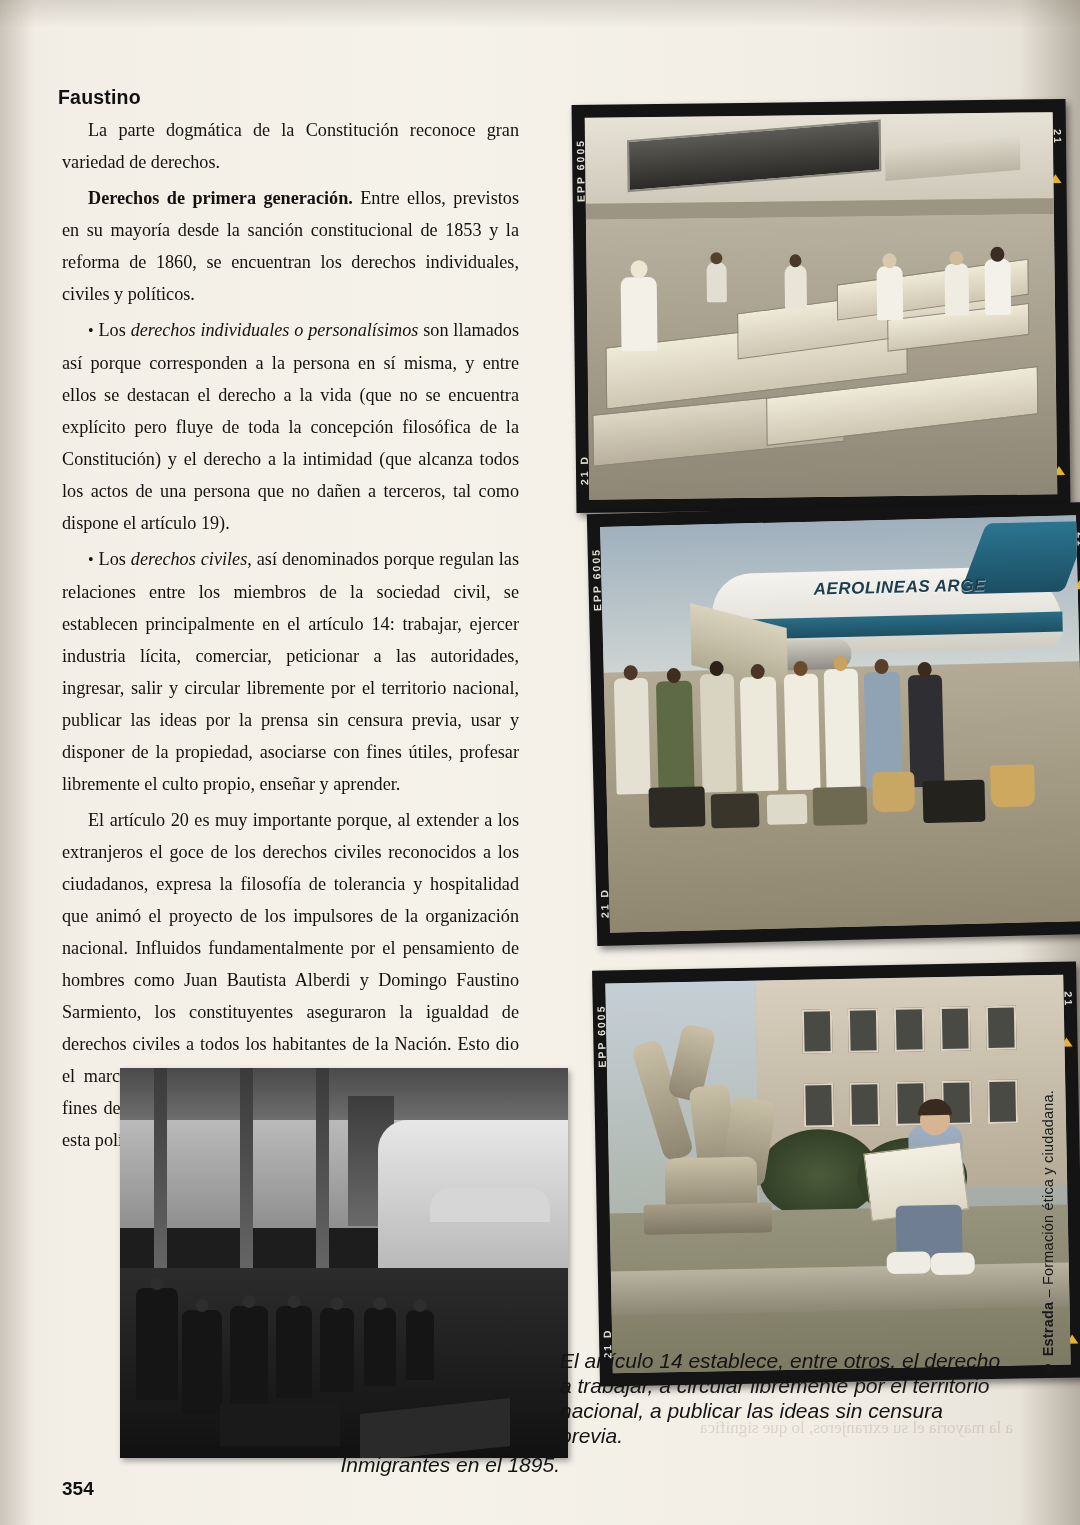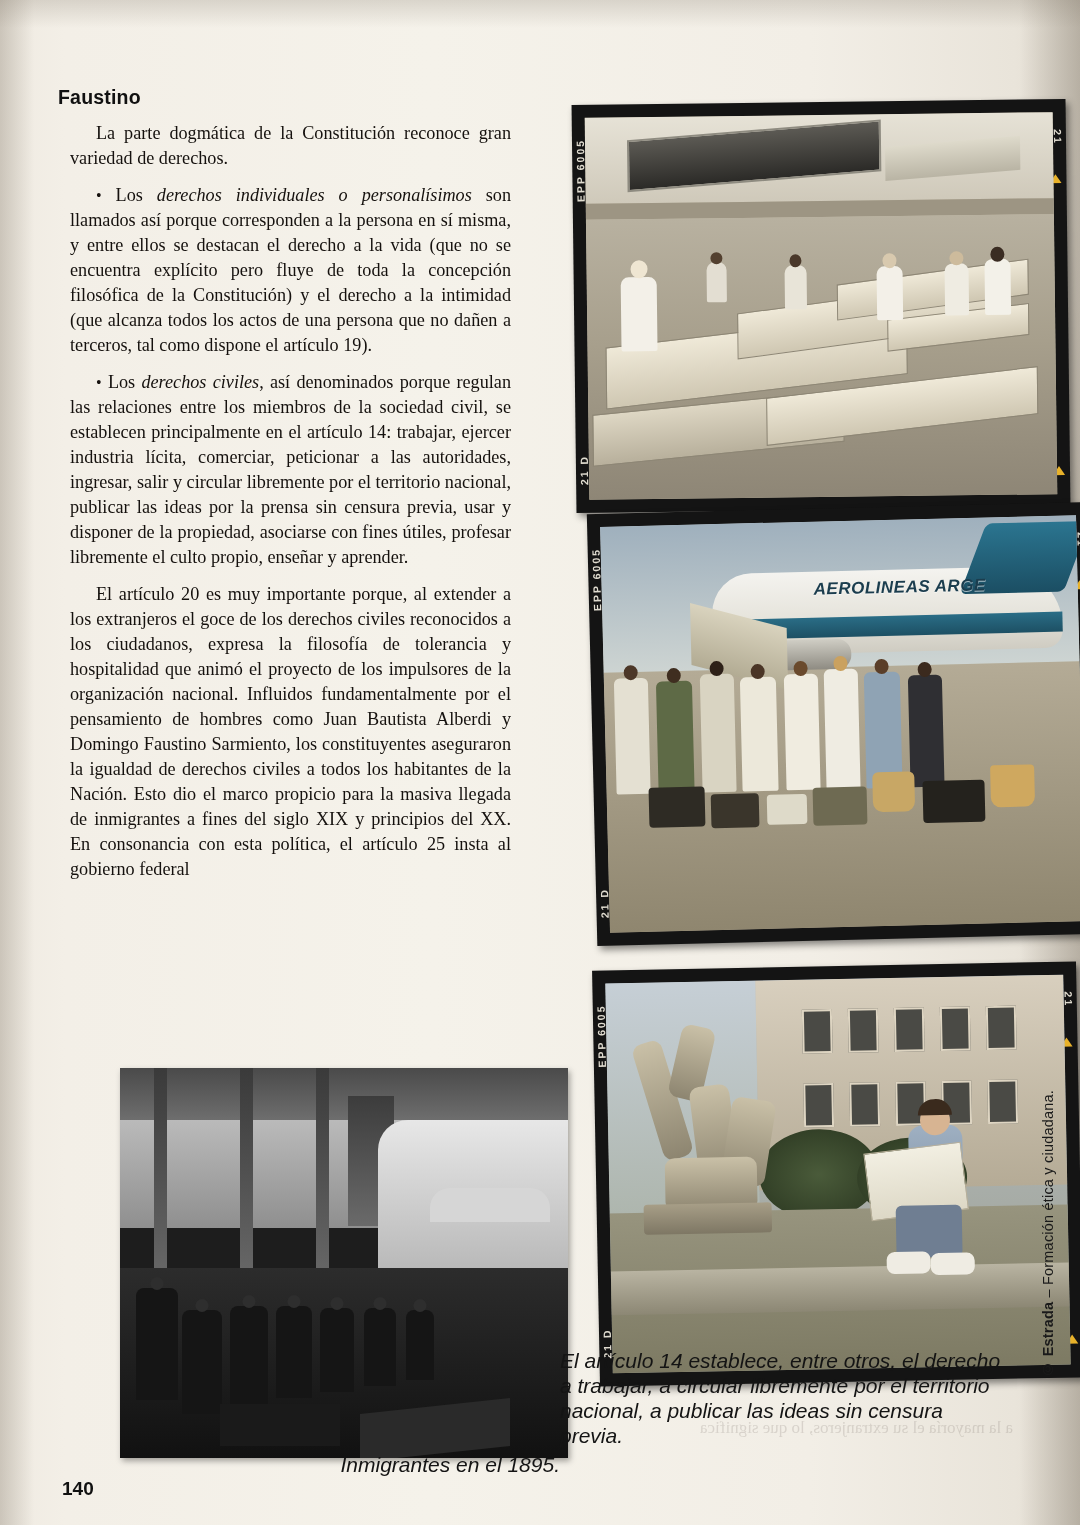"La parte dogmática de la" .para { line-height: 25px -> 32px; margin: 12px -> 4px }
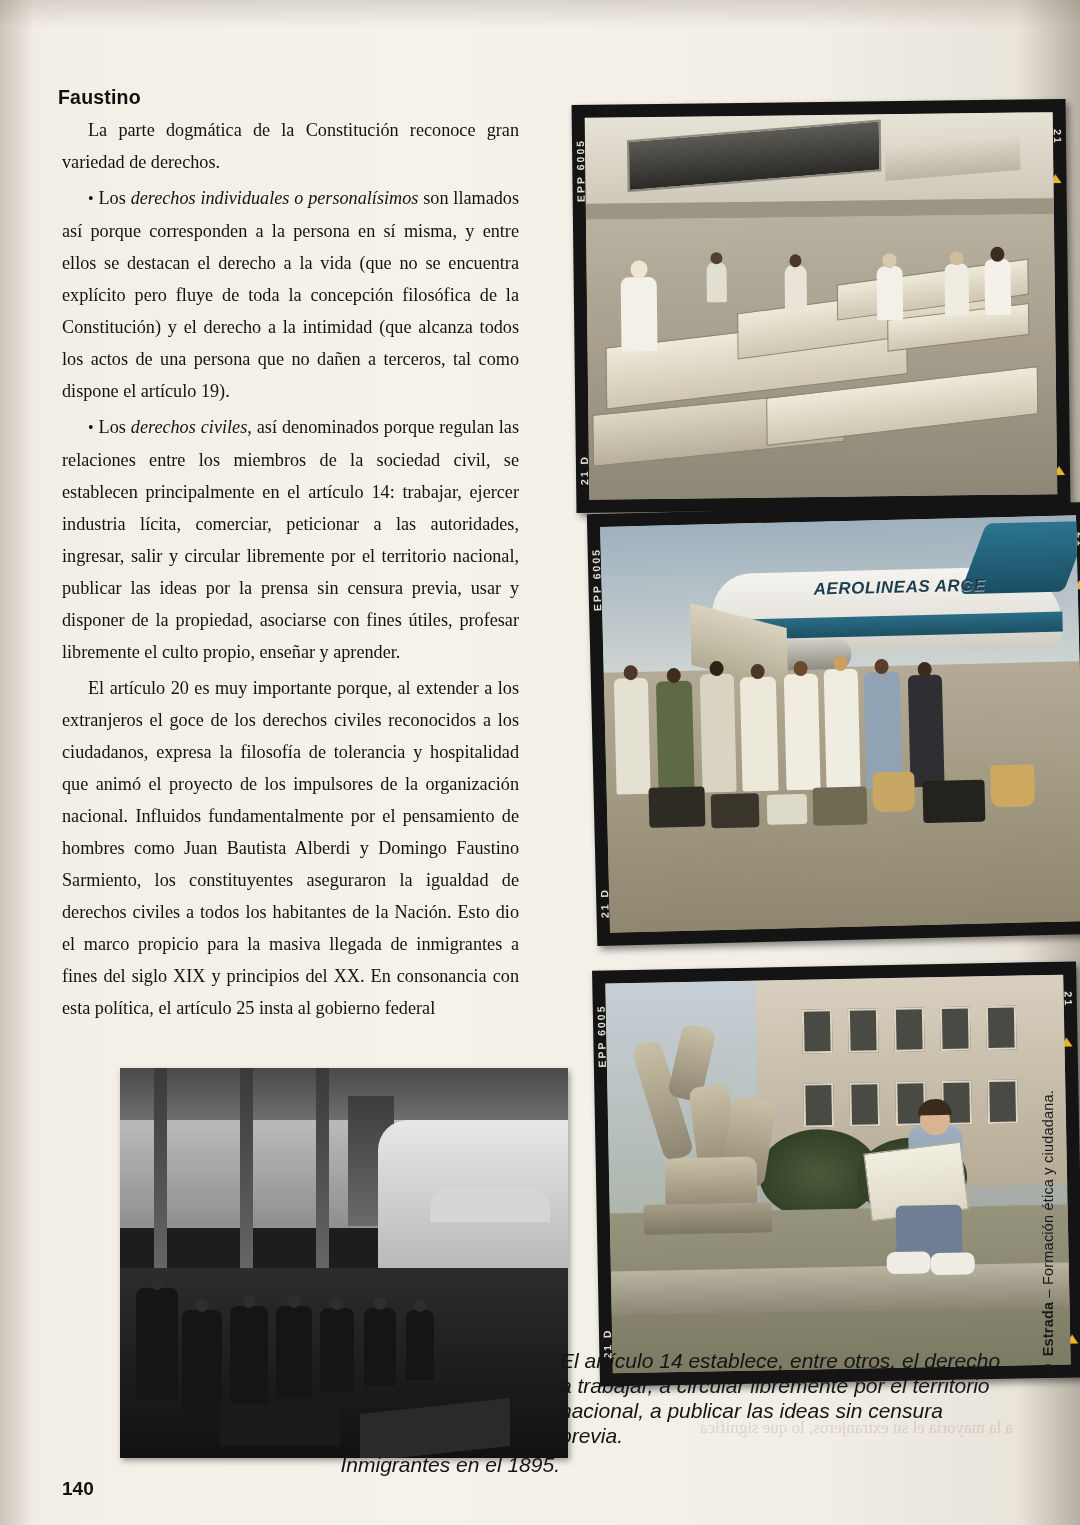"Derechos de primera generación. Entre" p.para { html: none -> <p> <b>Derechos de primera generación.</b><span> Entre ellos, previstos en su mayoría desde la sanción constitucional de 1853 y la reforma de 1860, se encuentran los derechos individuales, civiles y políticos.</span> </p> }
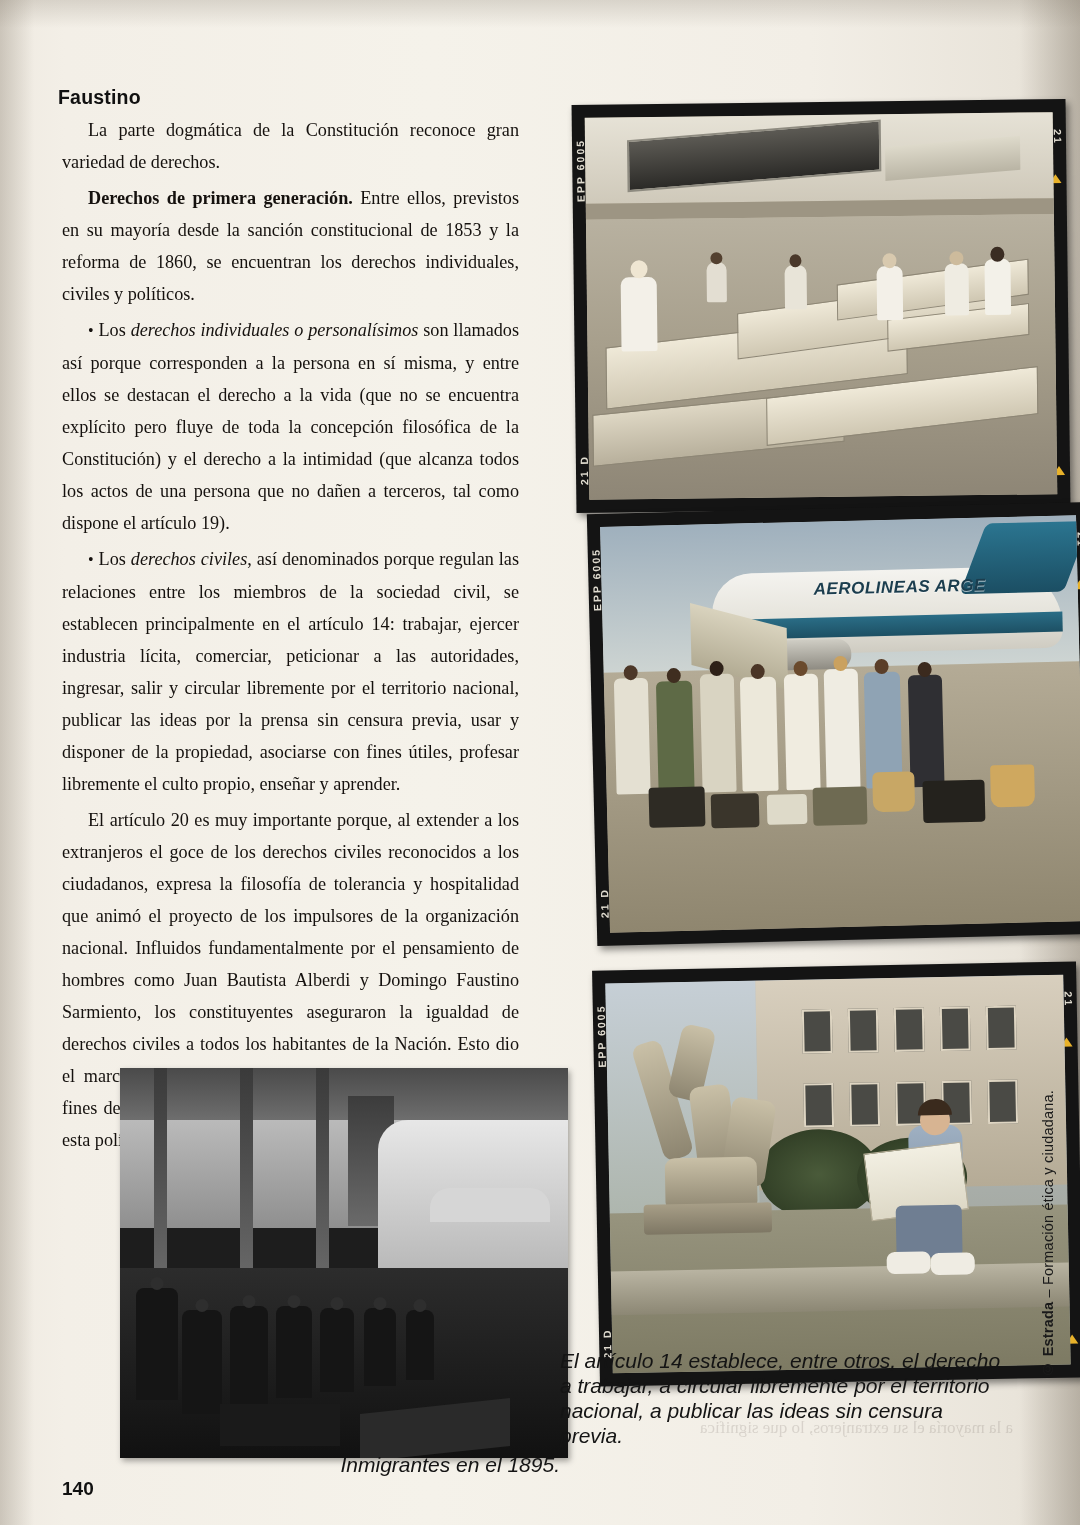"140" div { text: 140 -> 354 }
